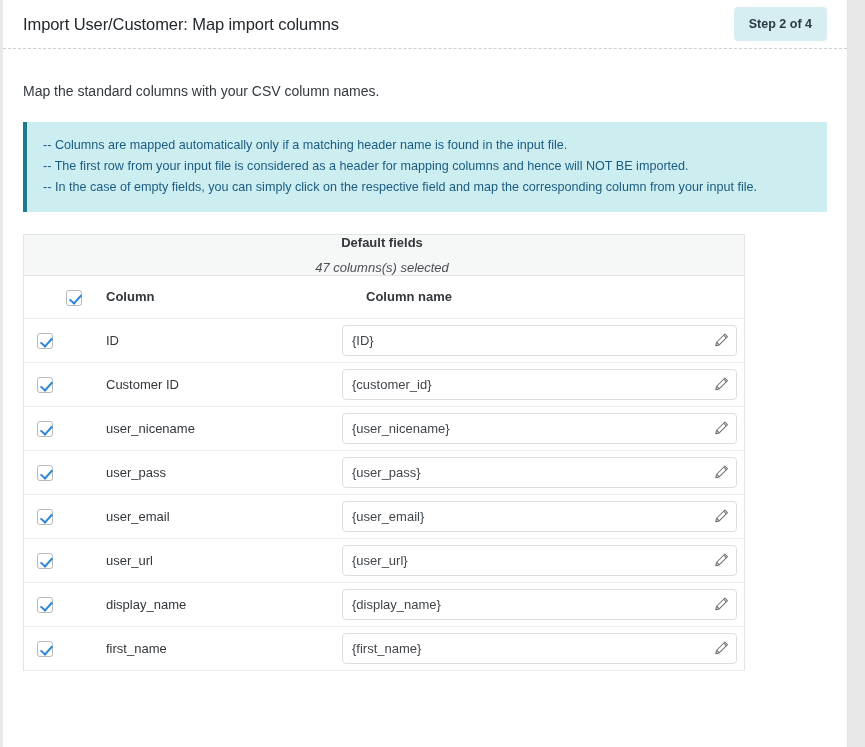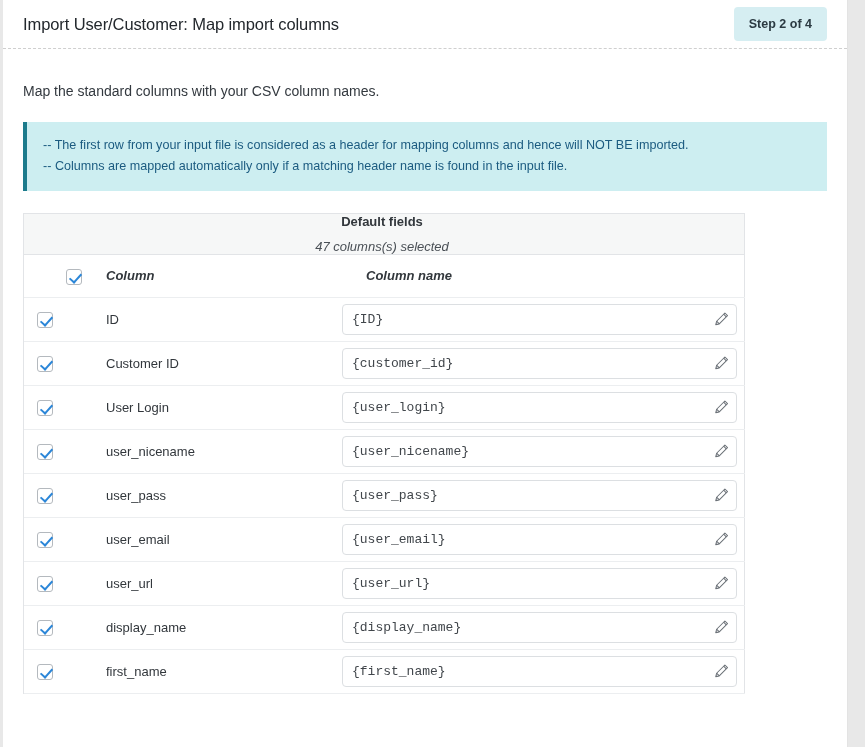"-- The first row from" div.notice-line { order: before "-- Columns are mapped automatically" -> after "-- Columns are mapped automatically" }
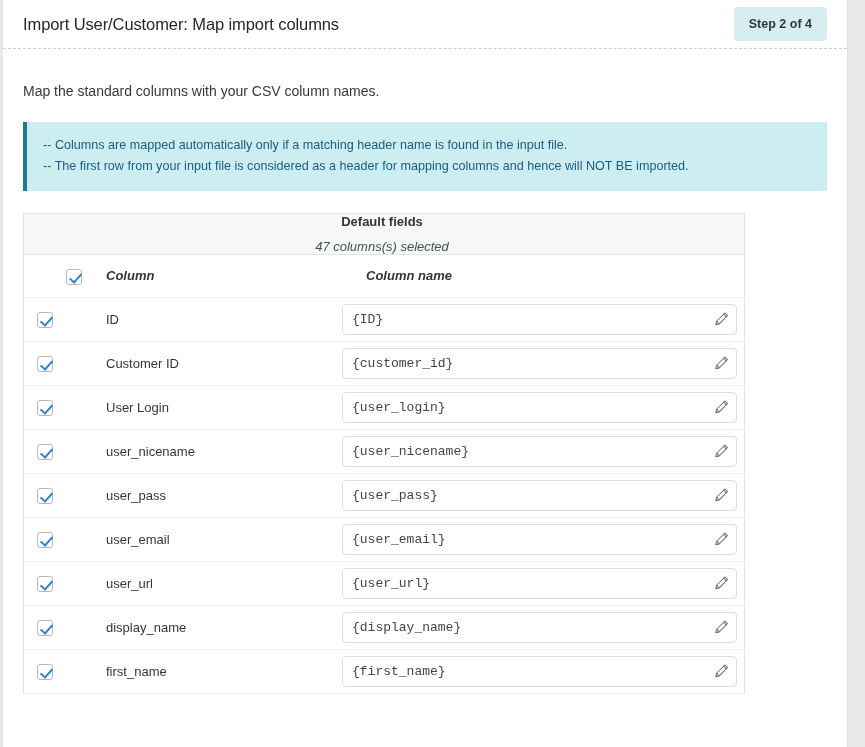"-- In the case of" div.notice-line { html: none -> <div>-- In the case of empty fields, you can simply click on the respective field and map the corresponding column from your input file.</div> }
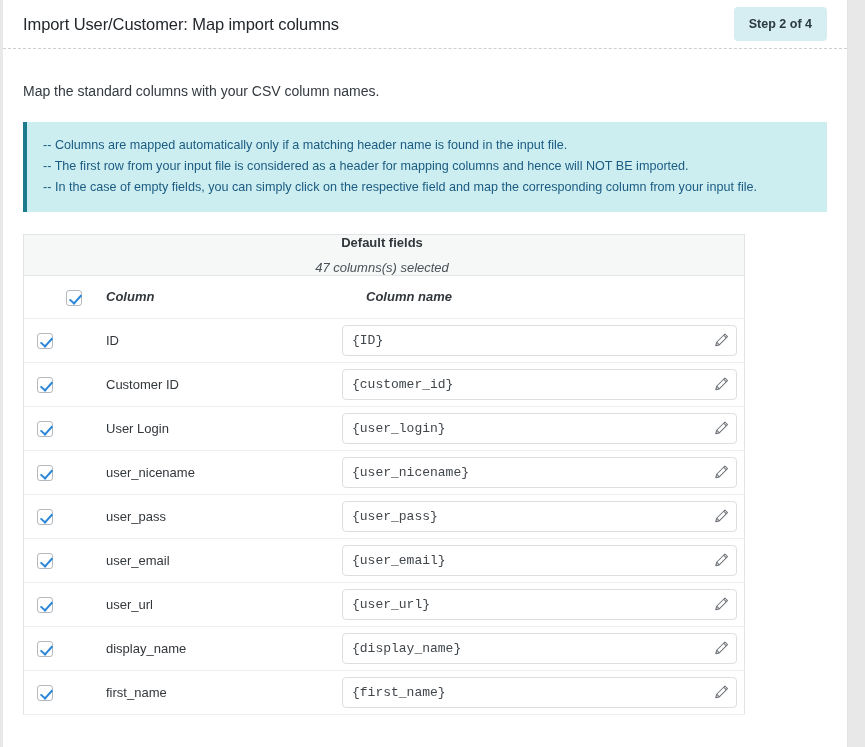"Column" thead th { font-style: italic -> none }
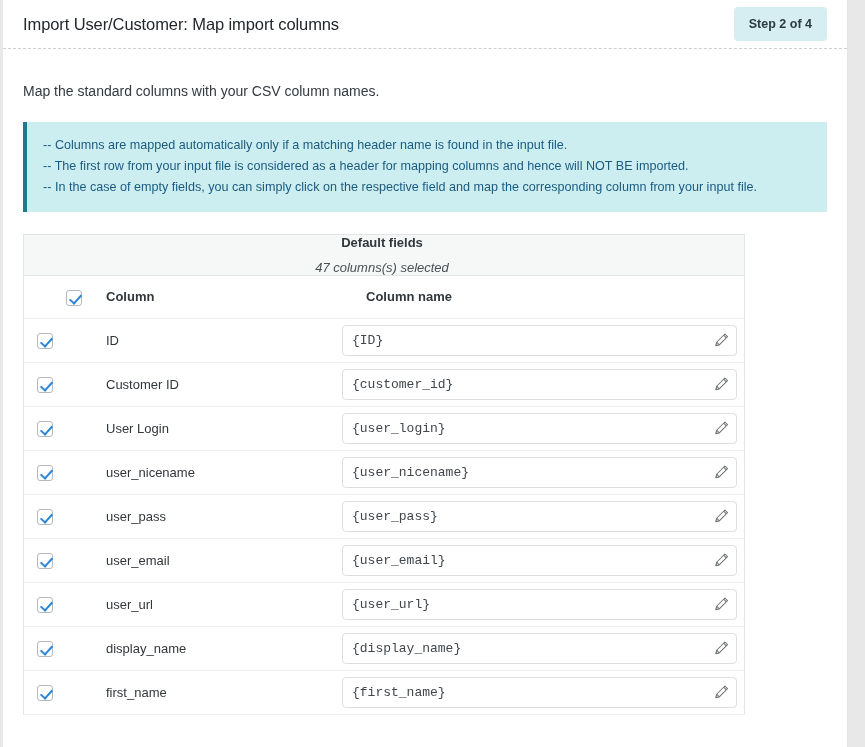"{ID}" .field input { font-family: Liberation Mono, monospace -> Liberation Sans, sans-serif }
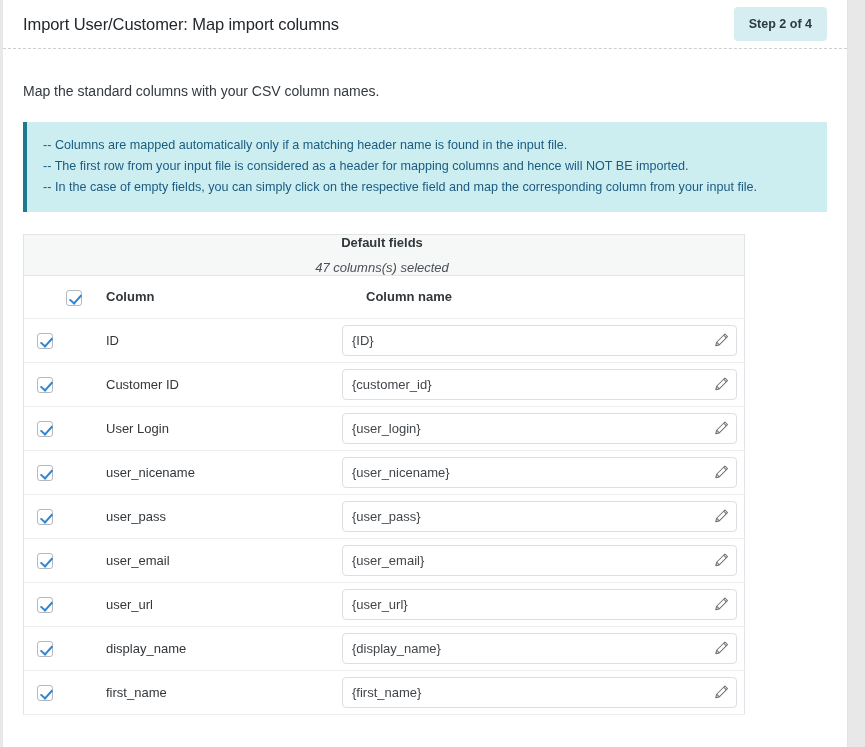"User Login" tr { html: <tr> <td><span></span></td> <td>User Login</td> <td> <div><input><span> <svg> <path></path> <path></path> <path></path> <path></path> </svg> </span></div> </td> </tr> -> none }
